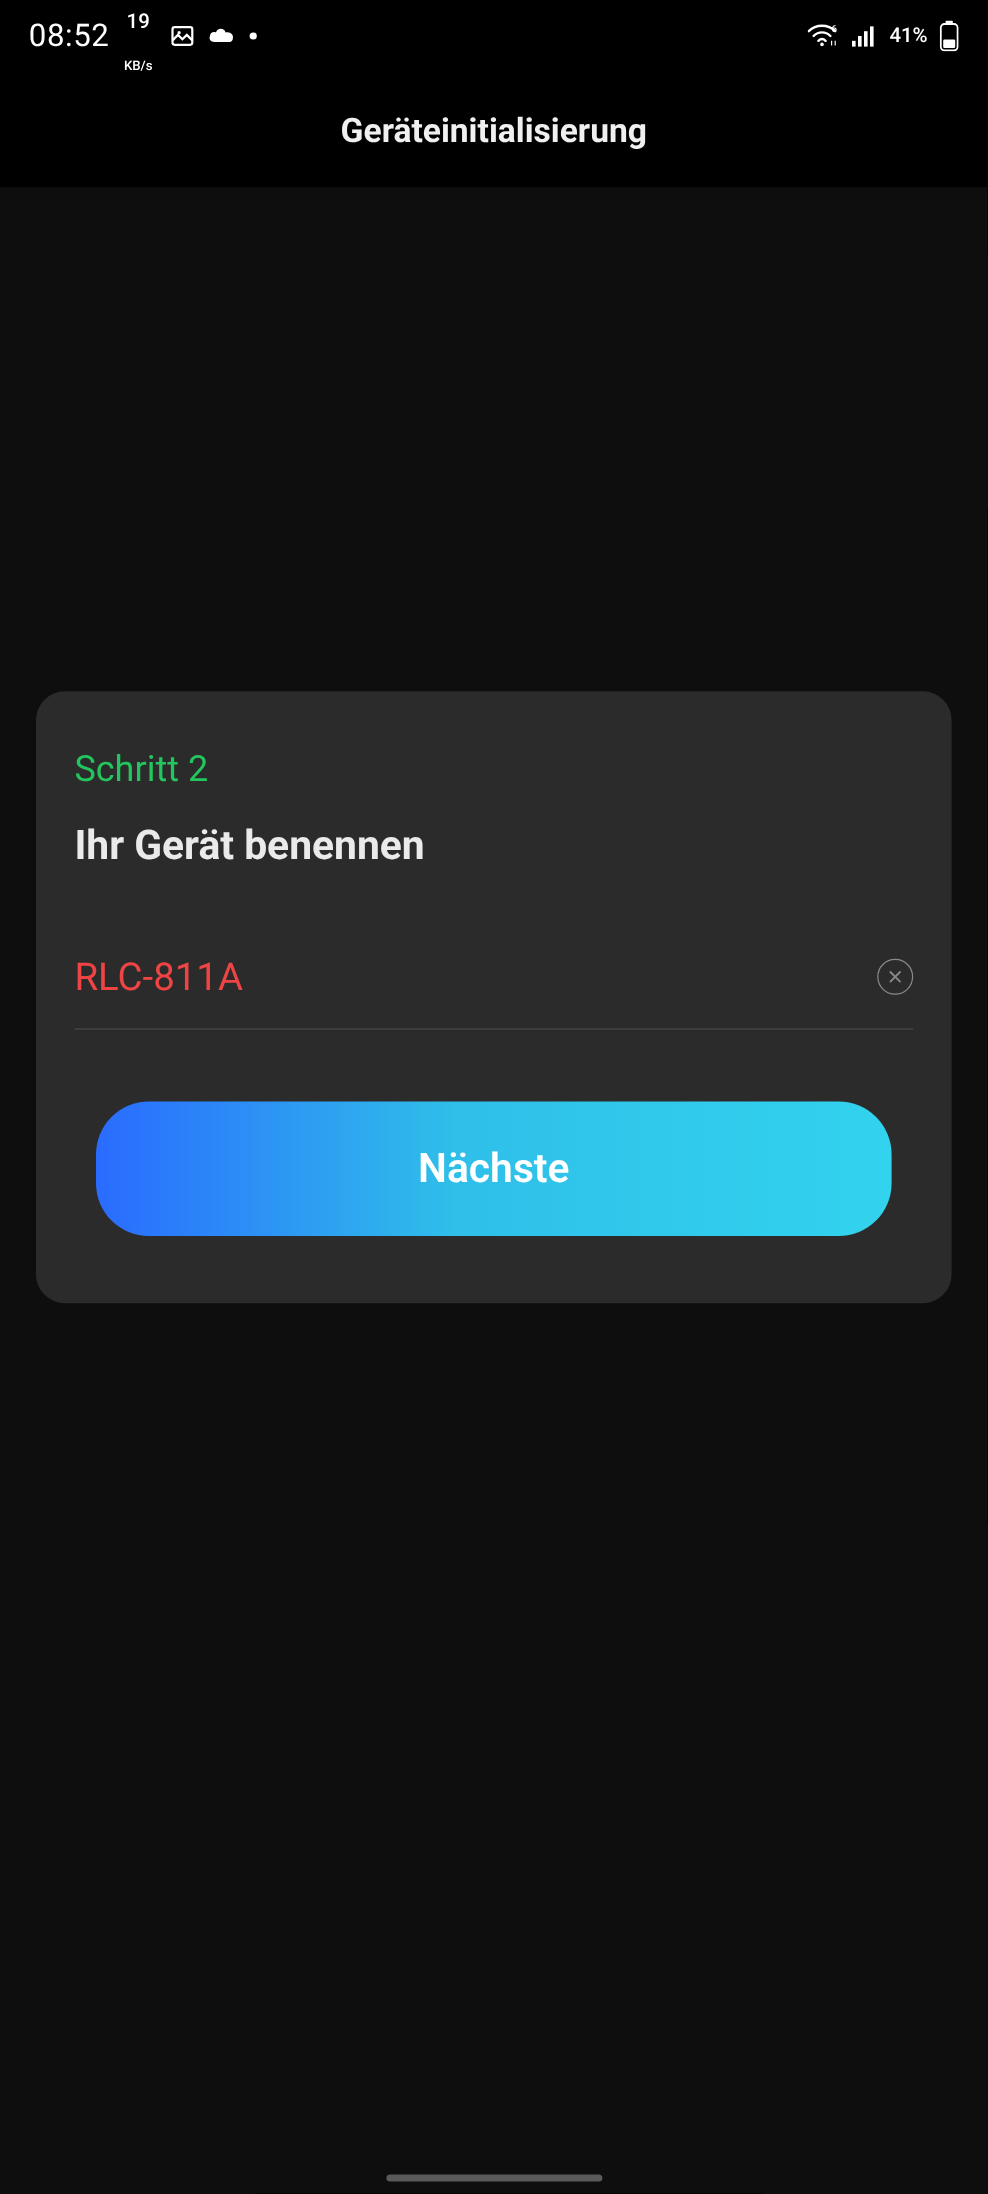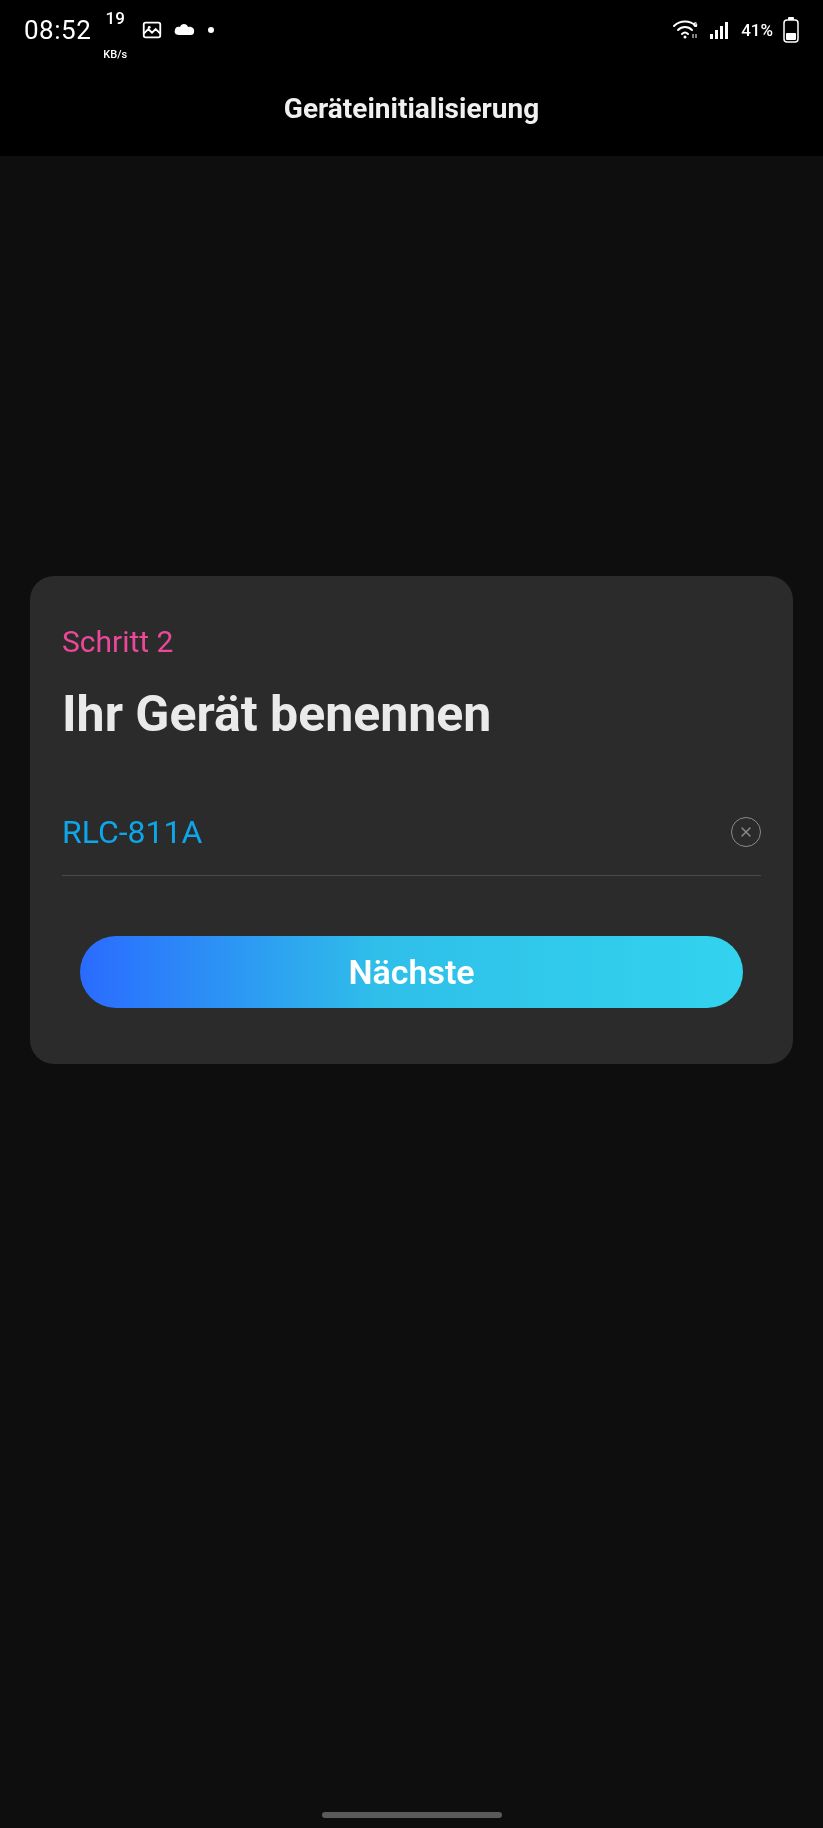"Schritt 2" .step-label { color: #ec4899 -> #22c55e }
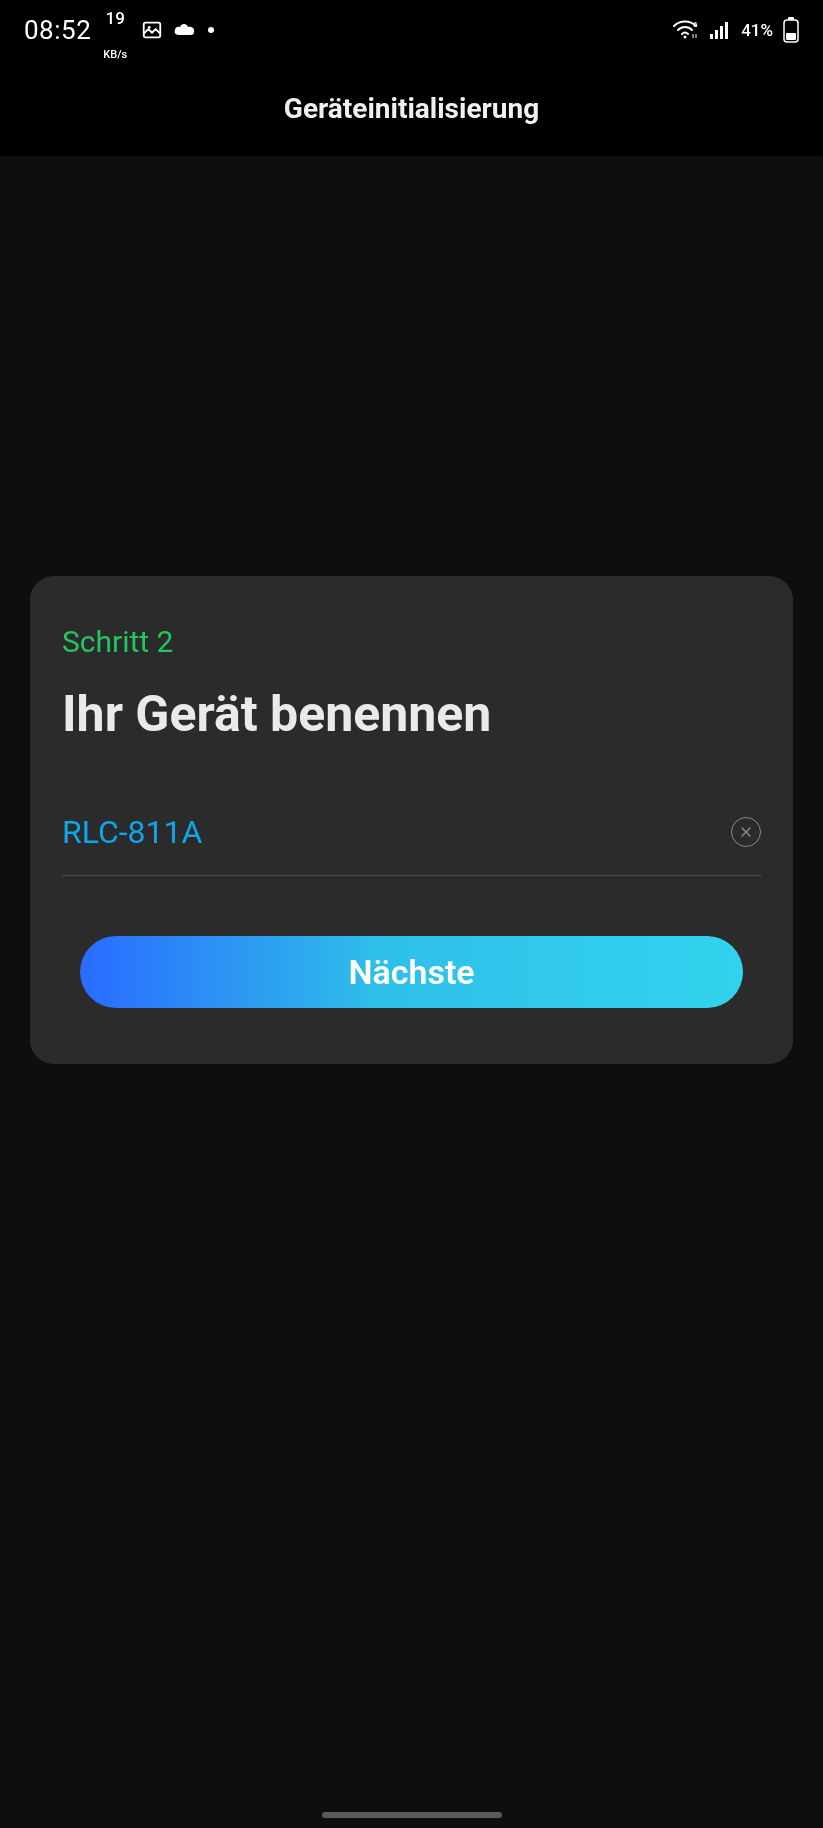"Ihr Gerät benennen" .card-title { font-size: 50px -> 34px }
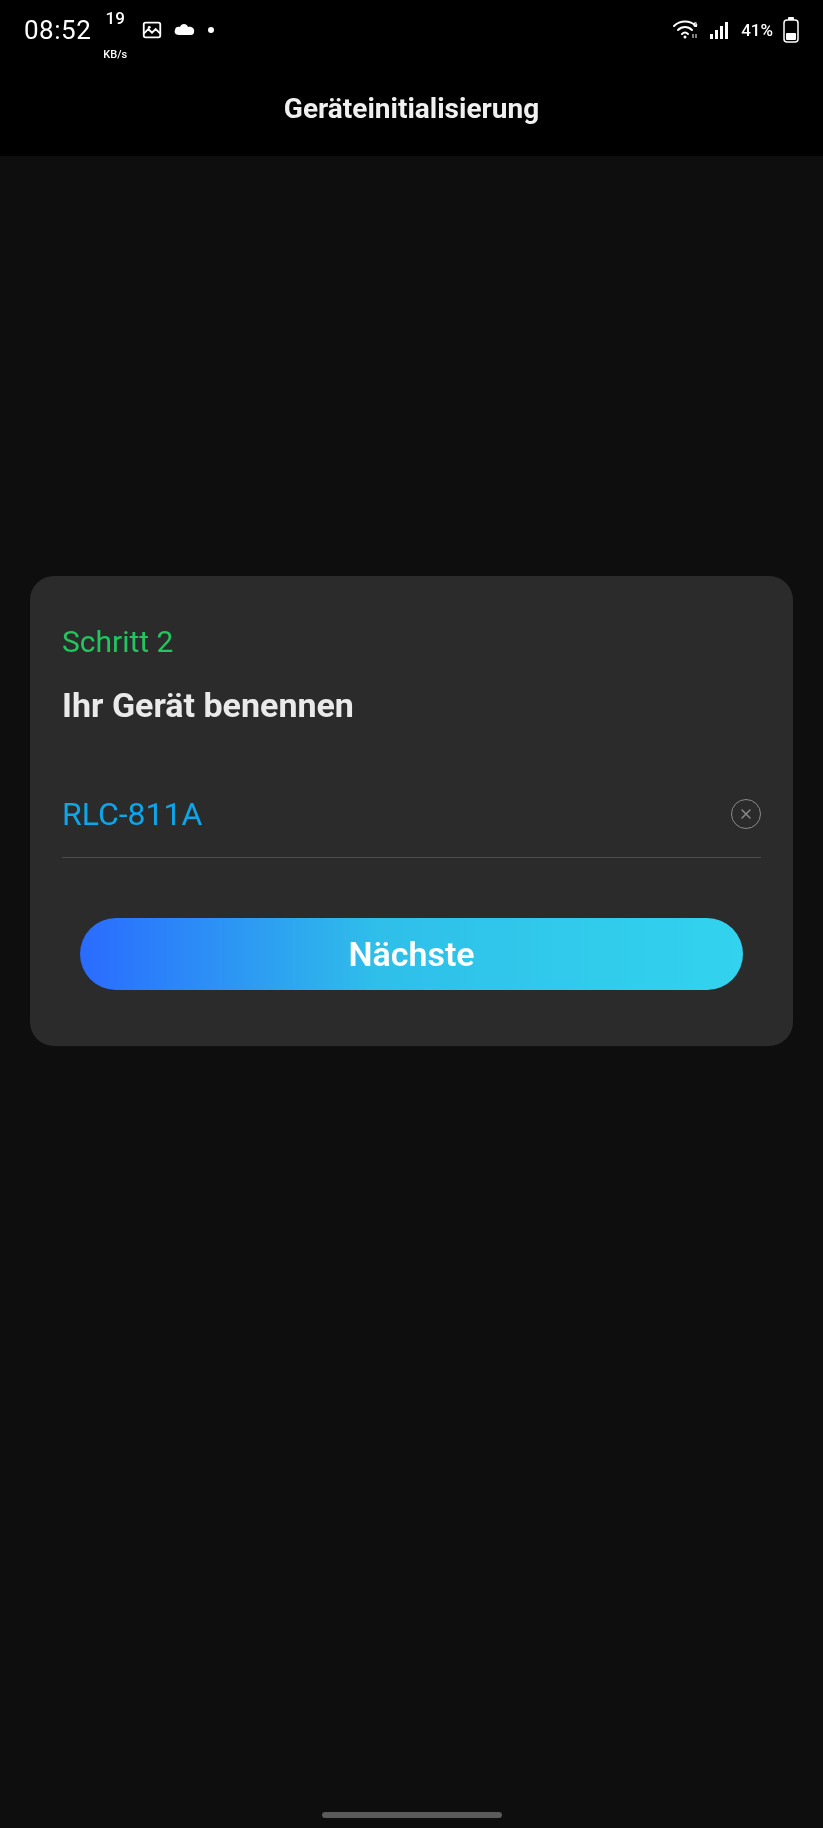"RLC-811A" .device-input { color: #0ea5e9 -> #ef4444 }
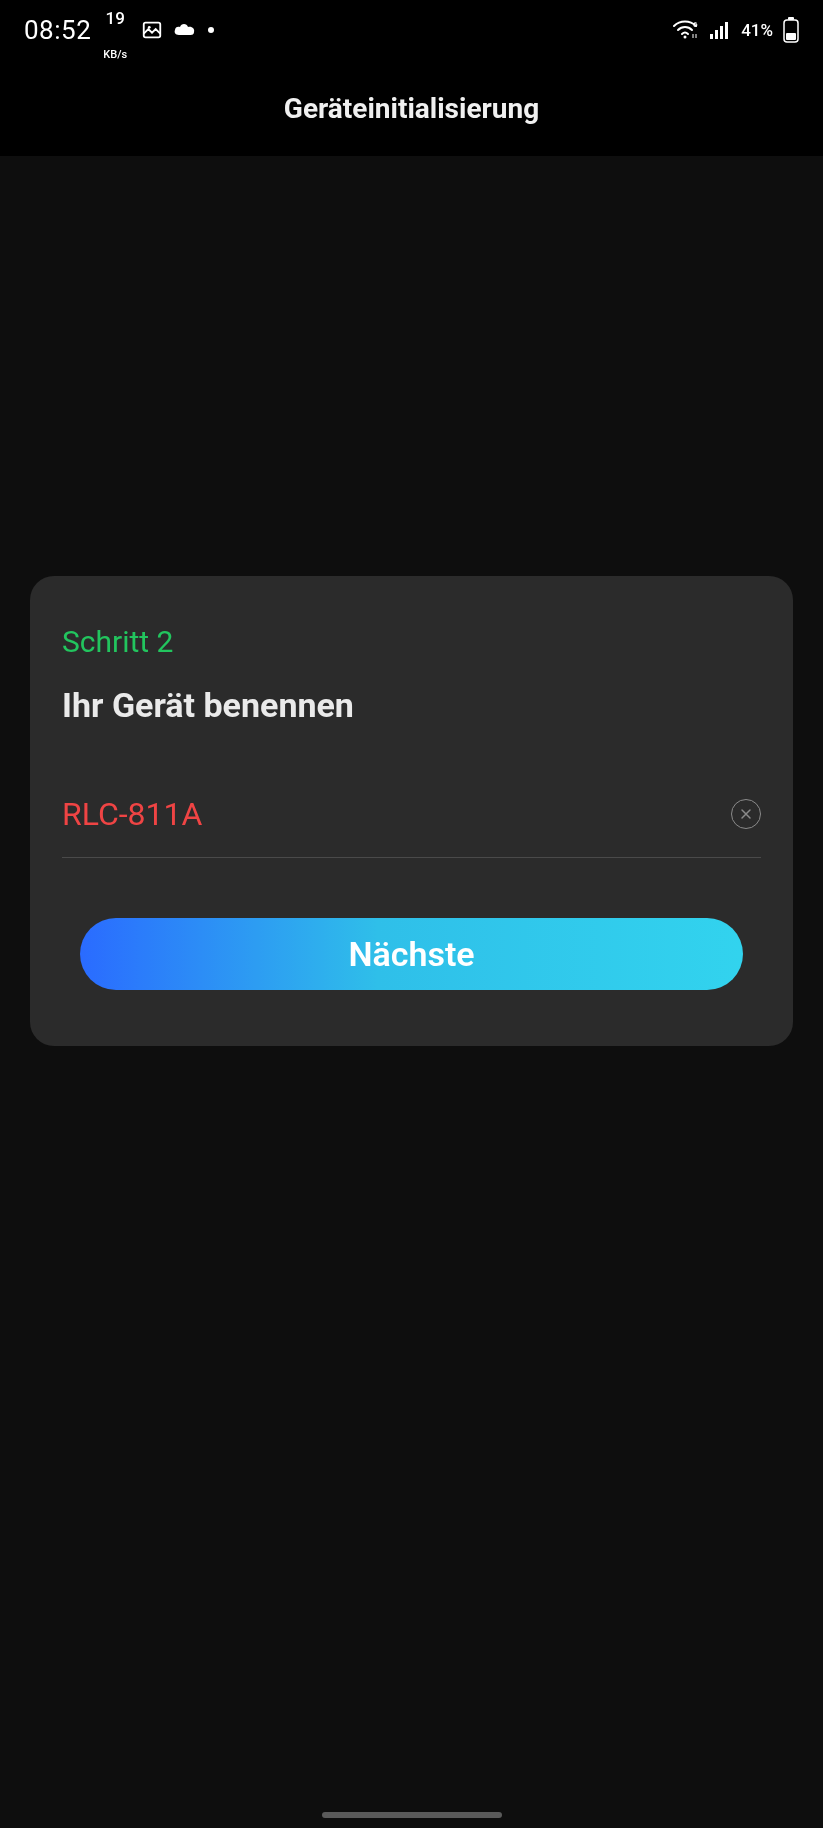"Nächste" .next-button { height: 72px -> 112px }
